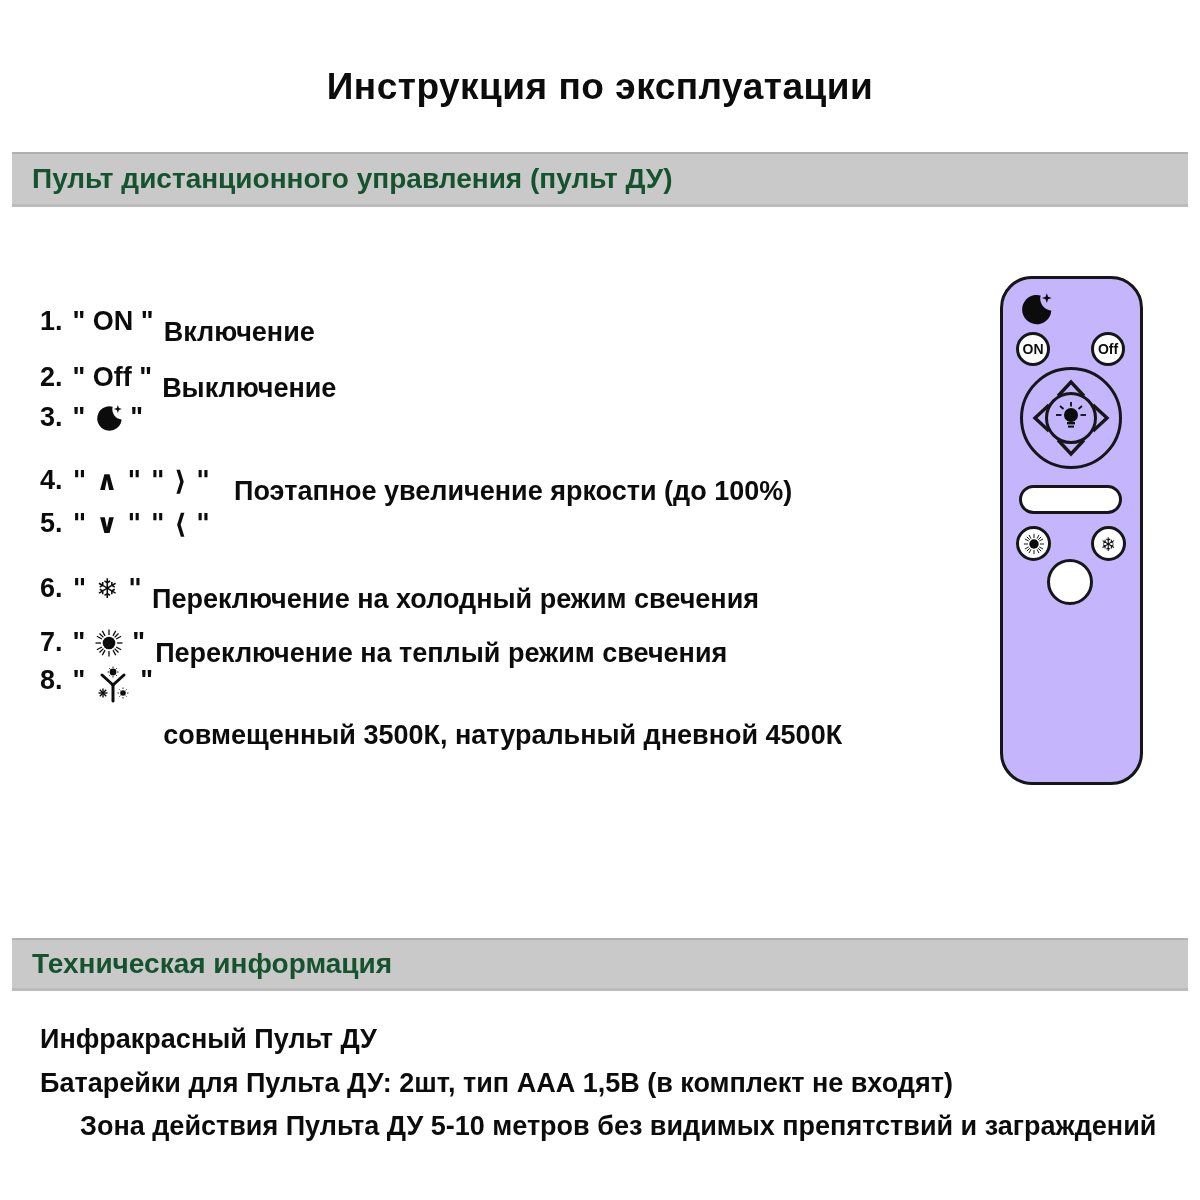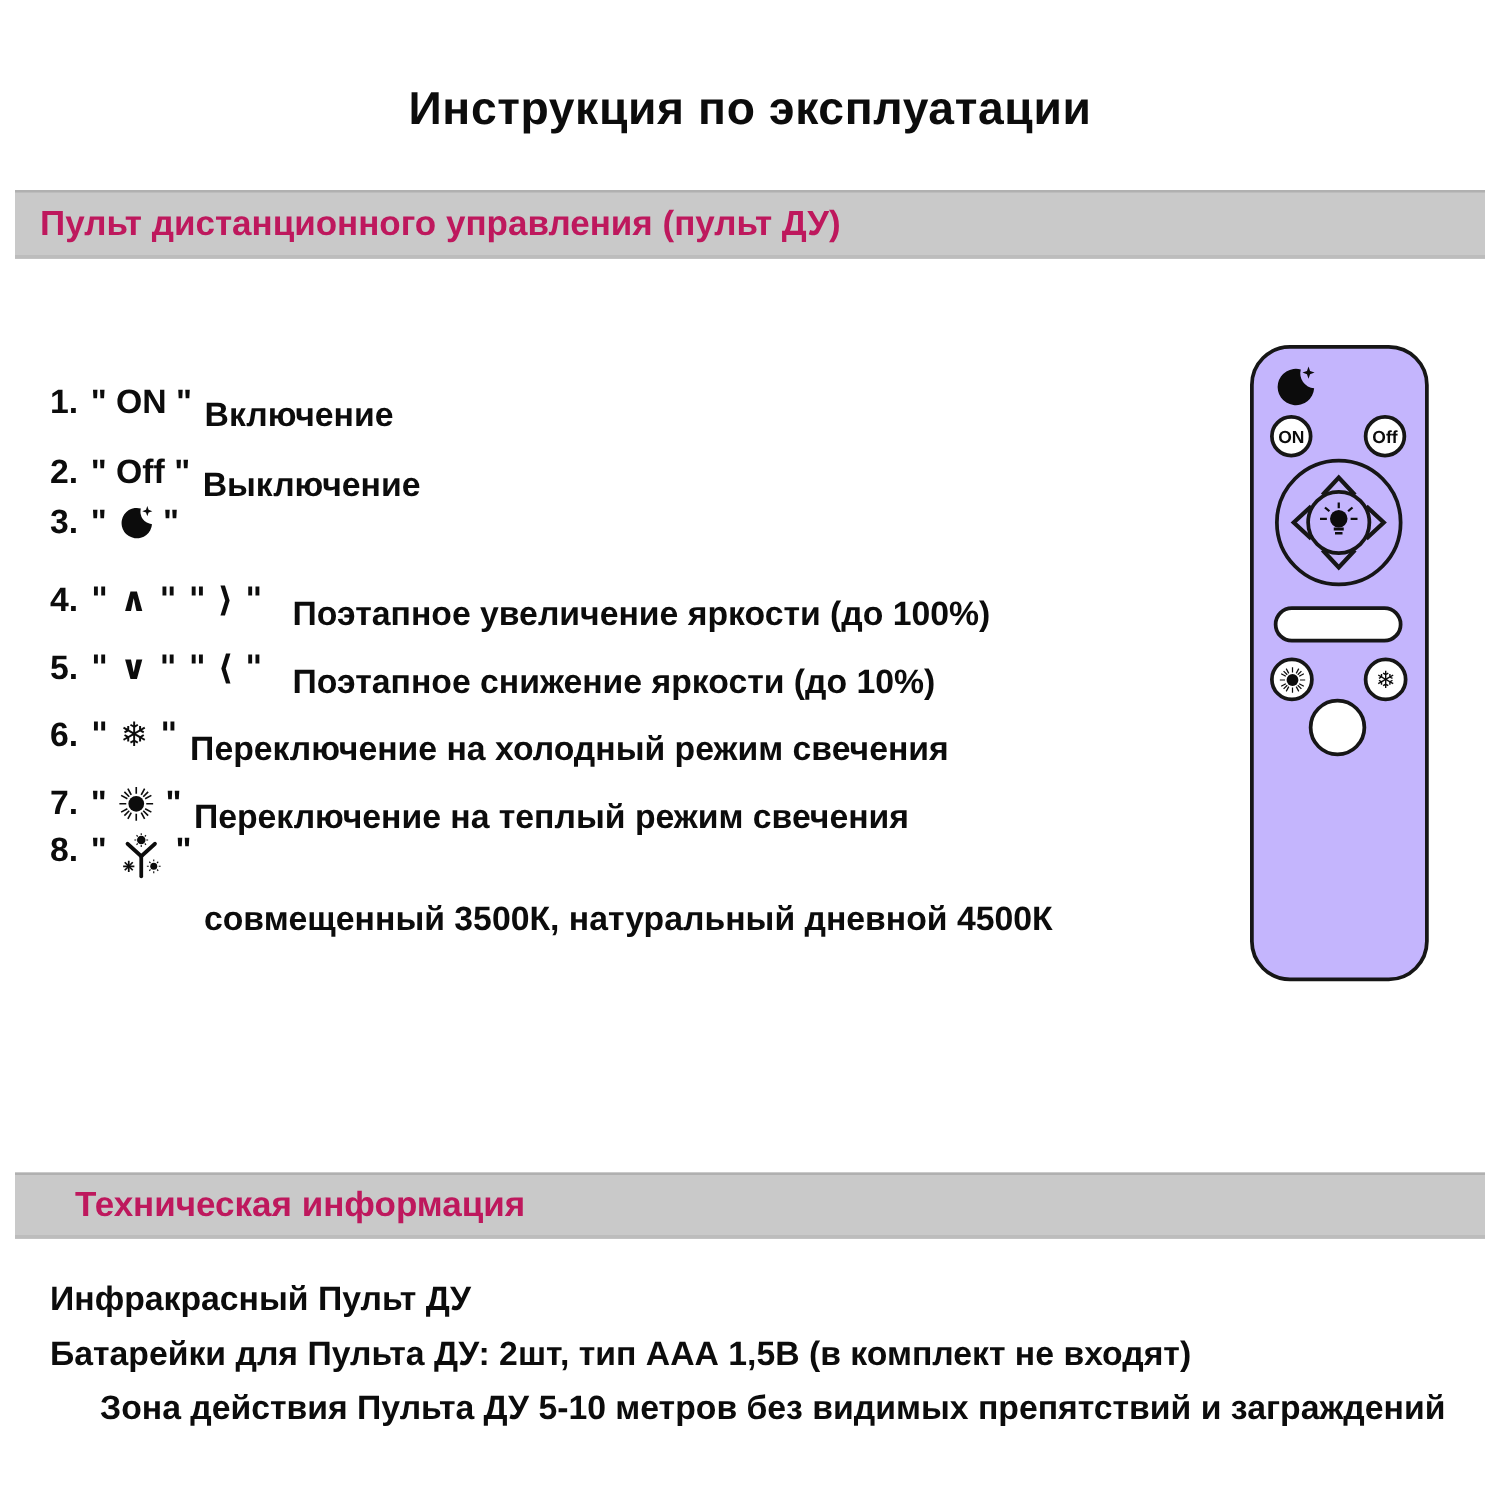"Пульт дистанционного управления (пульт" .section-heading { color: #be185d -> #14532d }
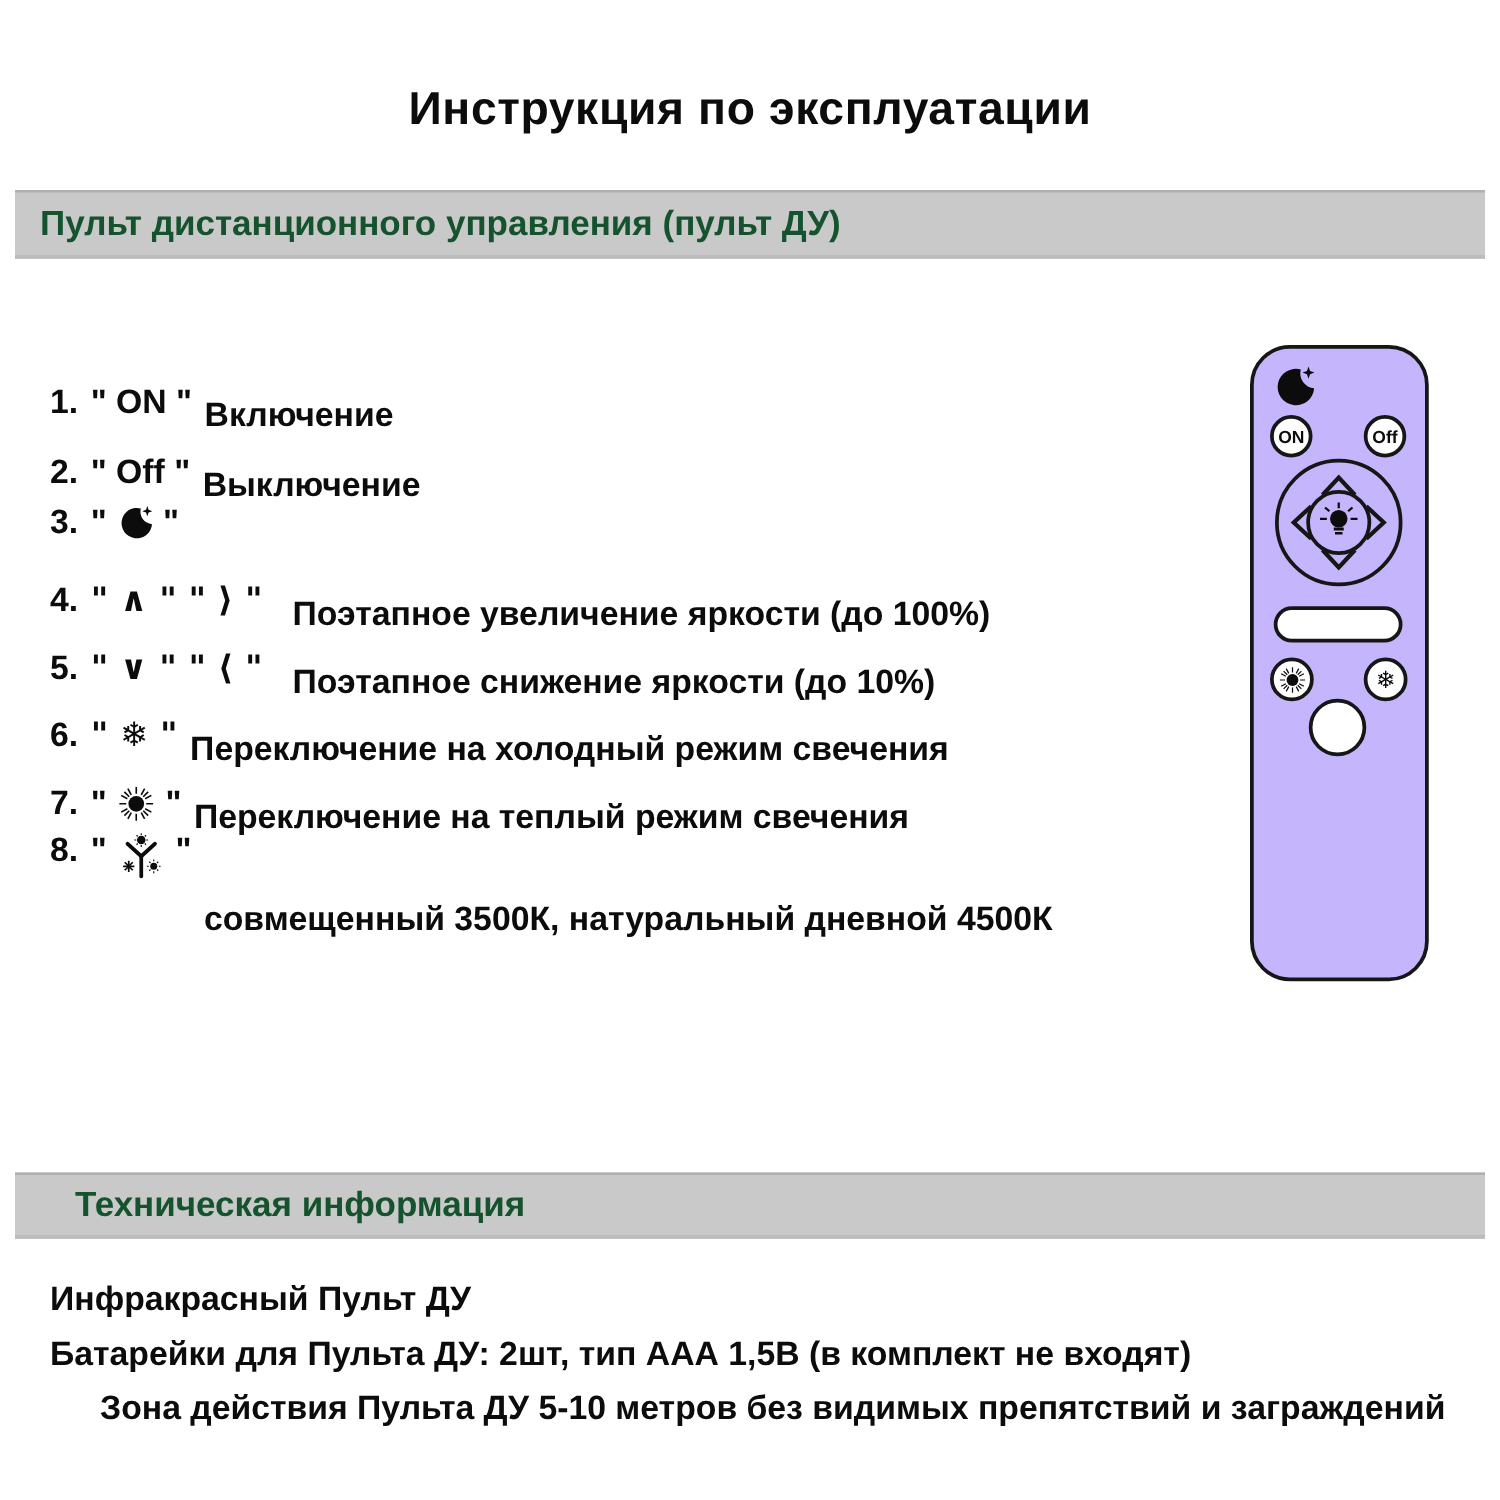"Поэтапное снижение яркости (до 10%)" span.desc { html: <span>Поэтапное снижение яркости (до 10%)</span> -> none }
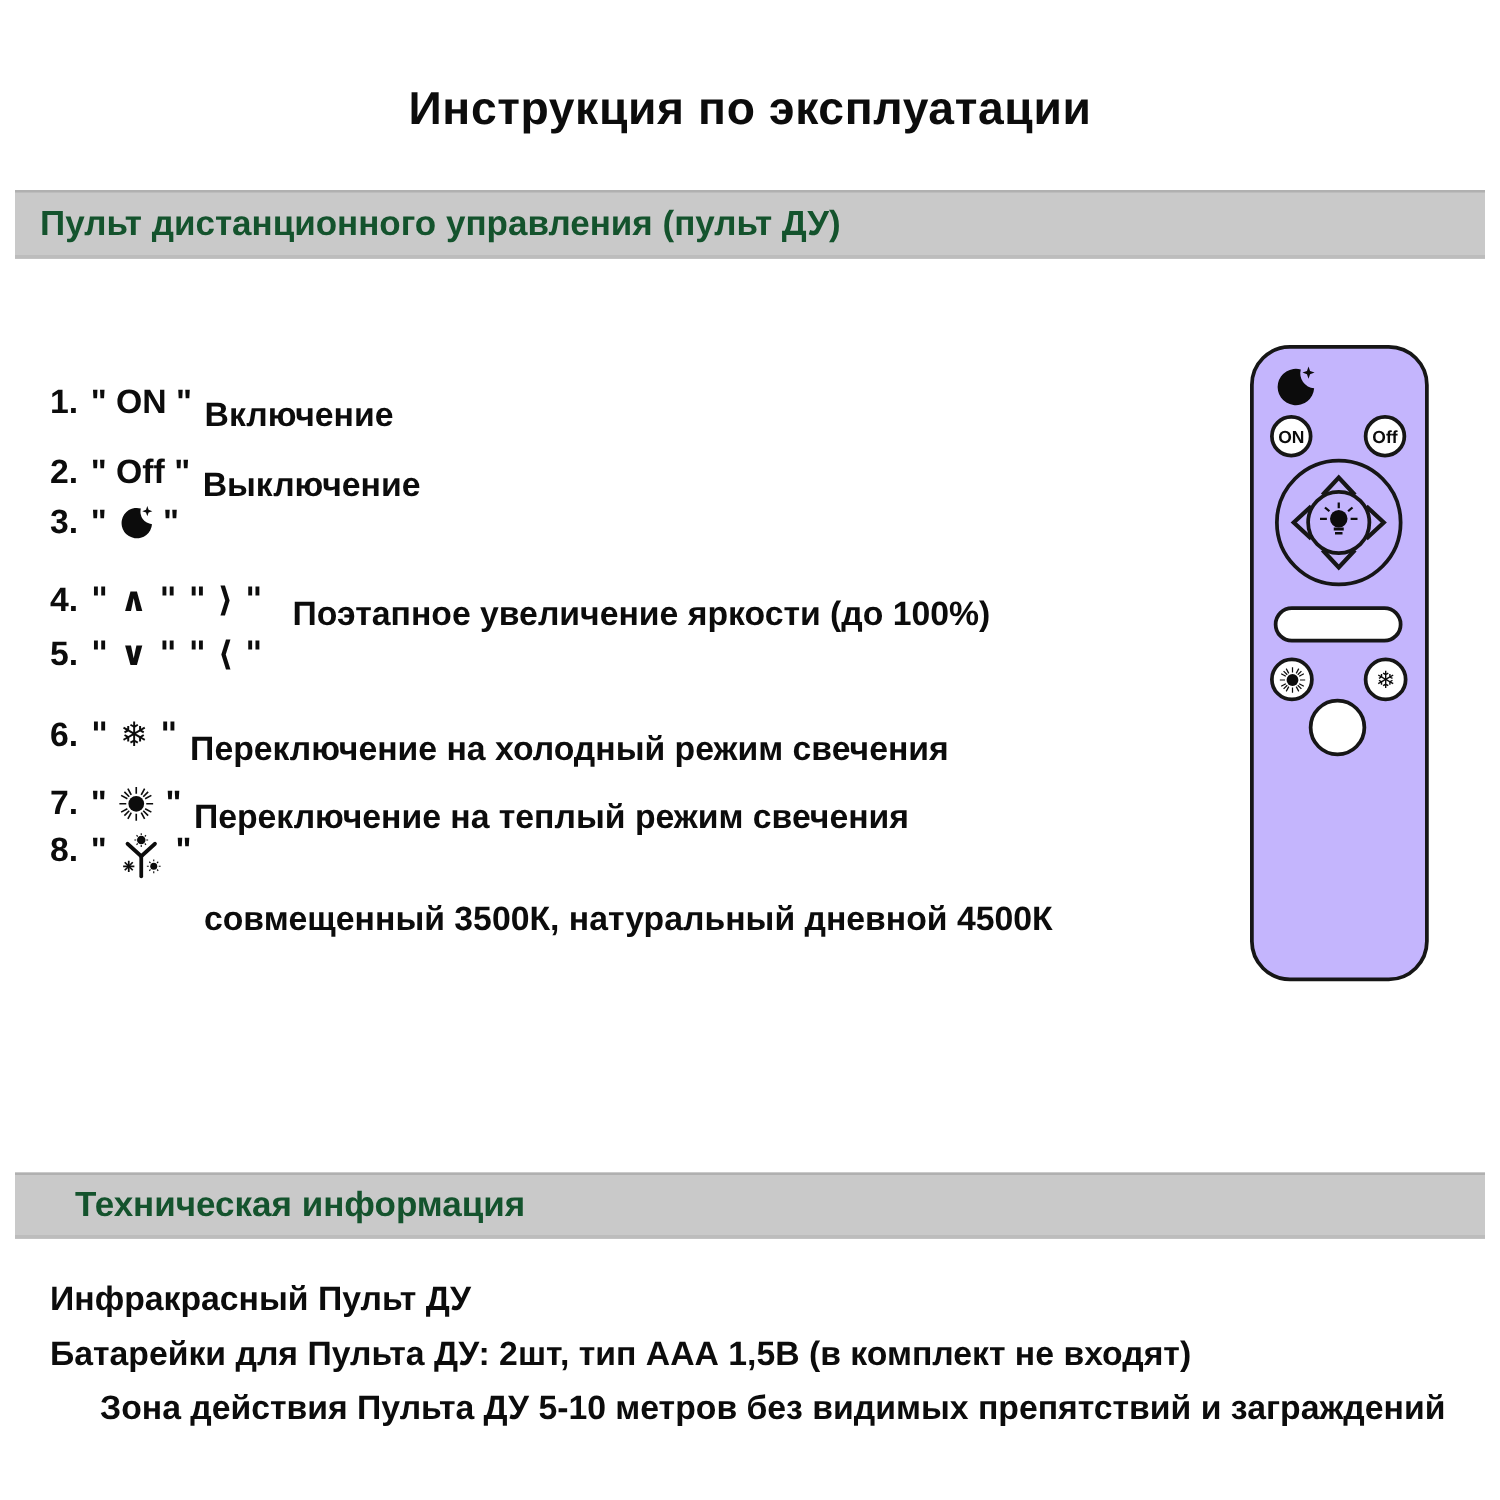"Техническая информация" #bar-tech { padding-left: 28px -> none }
